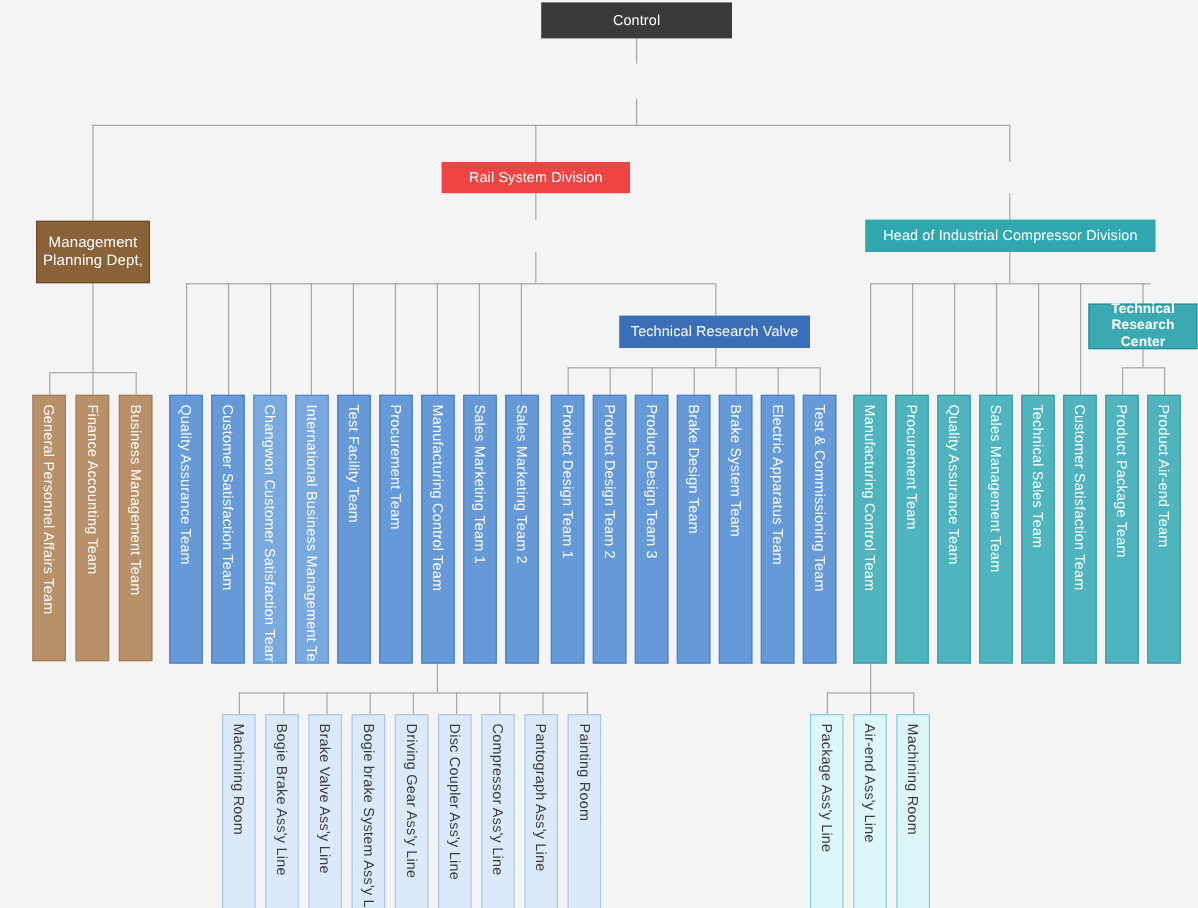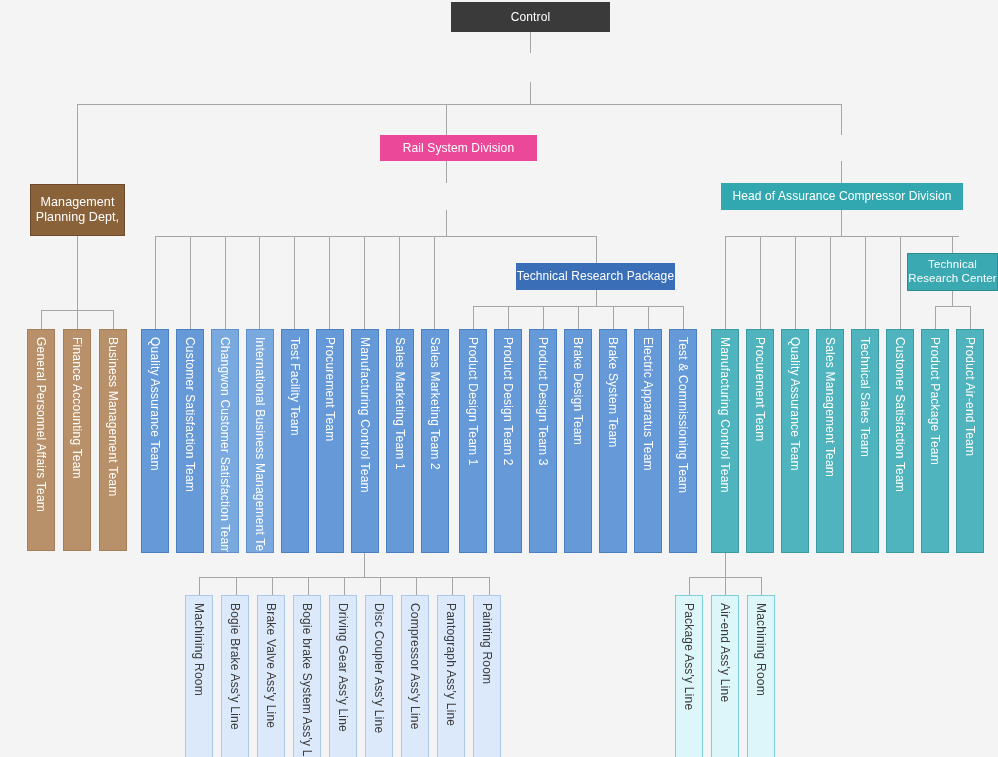"Rail System Division" .node.div-rail { background: #ec4899 -> #ef4444; margin-left: 12px -> none }
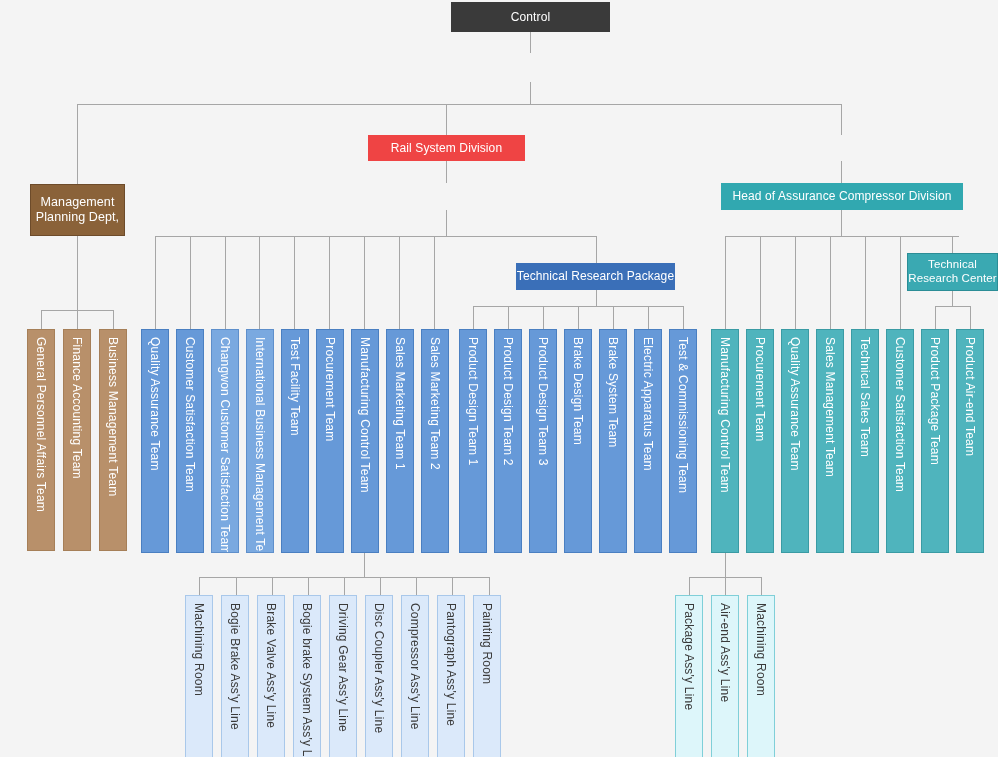"Head of Assurance Compressor Division" span { text: Assurance -> Industrial }
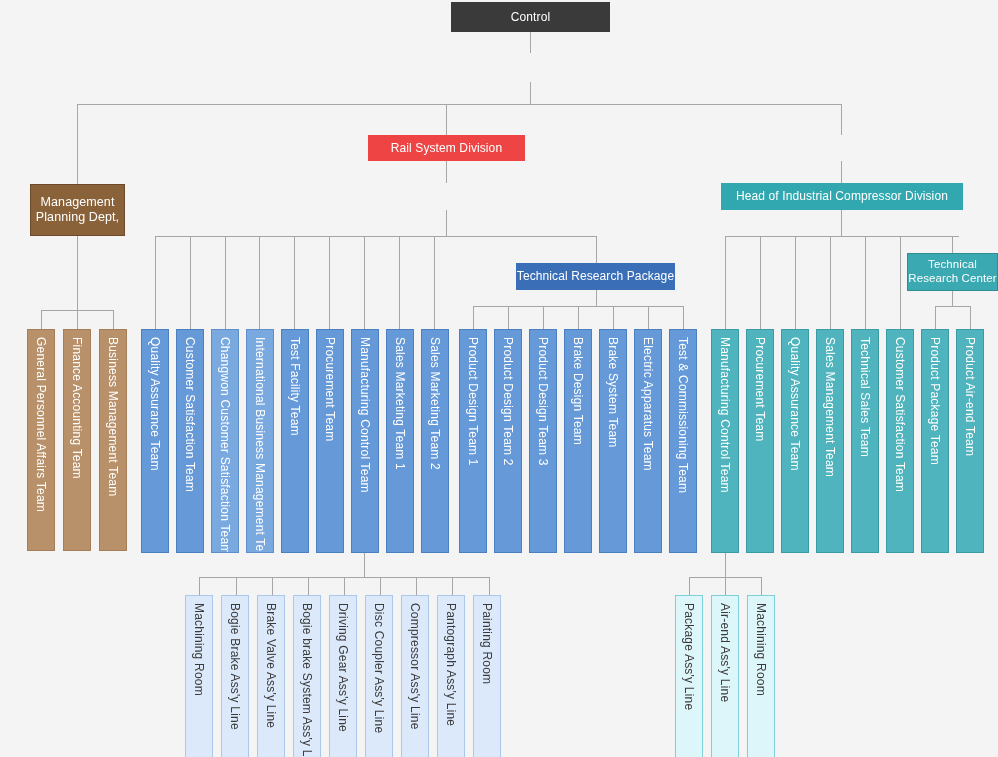"Technical" div.node { font-weight: none -> bold }
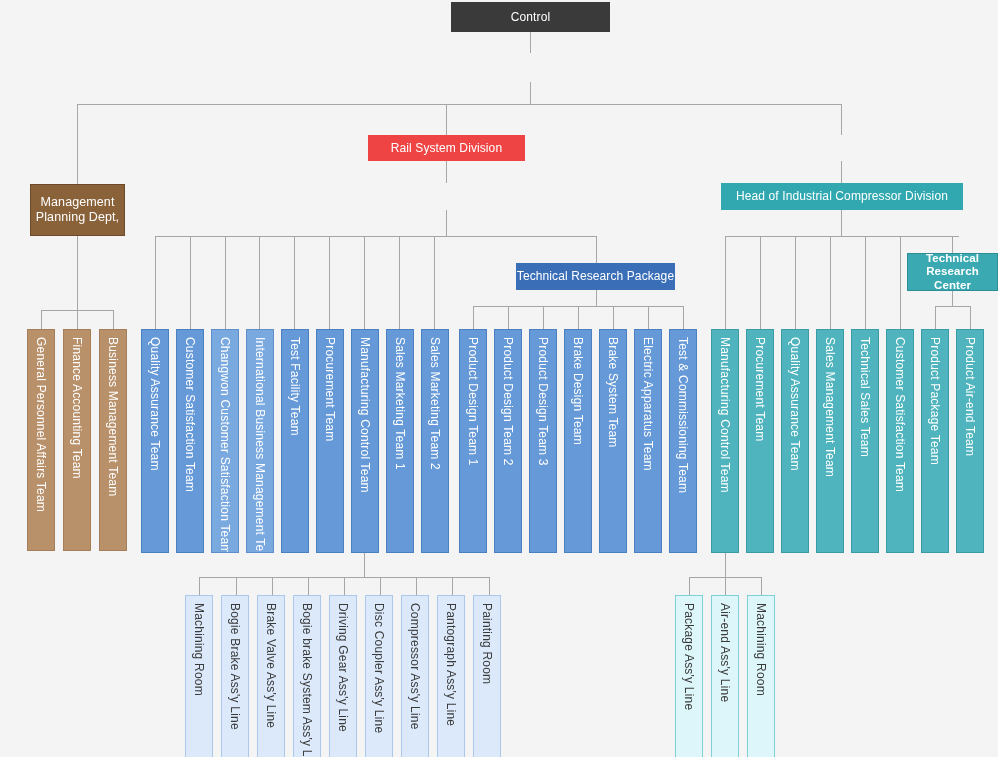"Technical Research Package" span { text: Package -> Valve }
